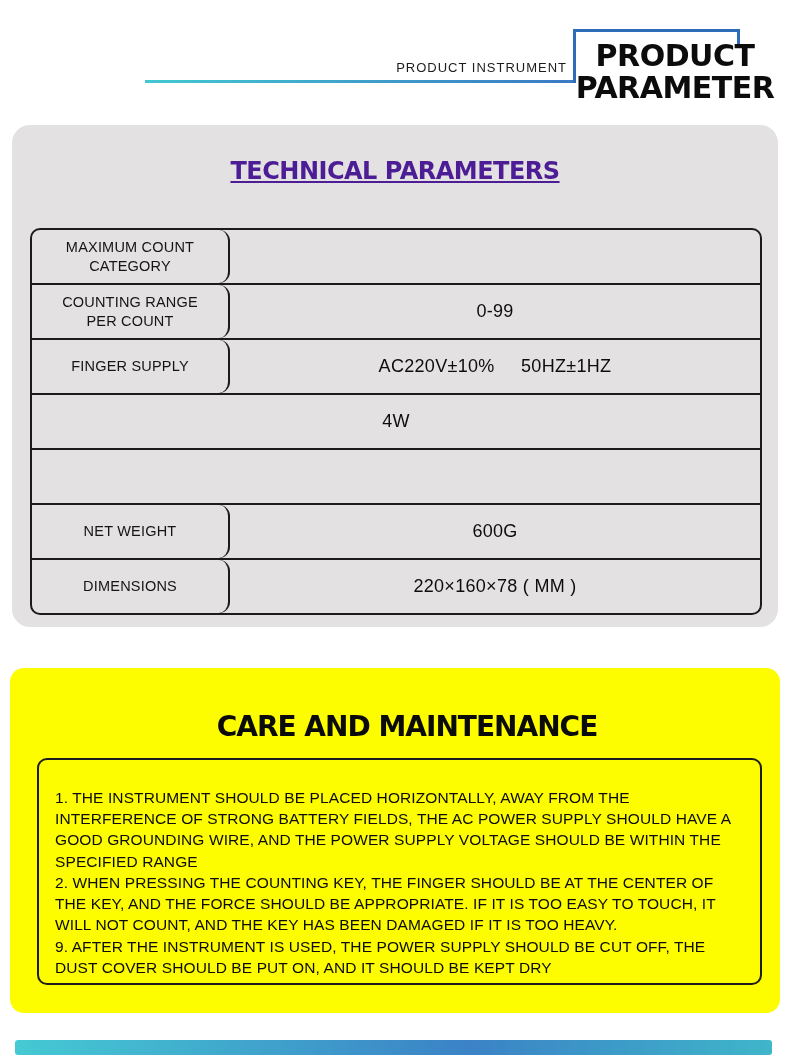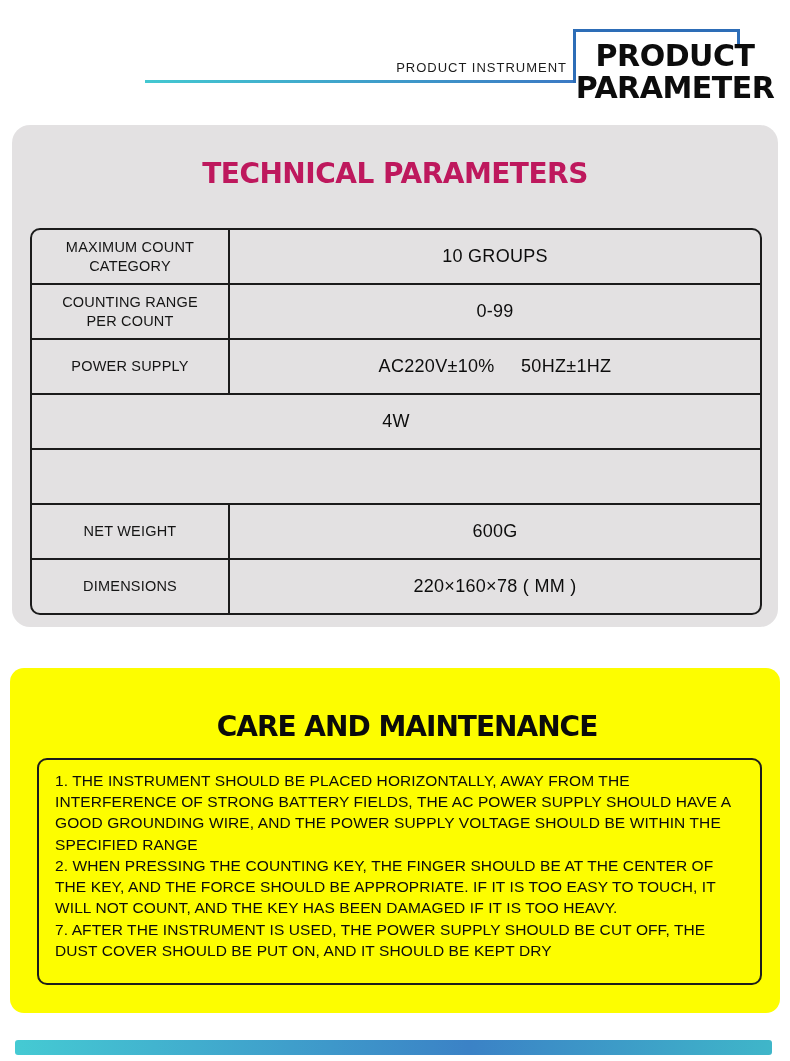"TECHNICAL PARAMETERS" .tech-title { color: #be185d -> #4c1d95; font-size: 28px -> 24px; text-decoration: none -> underline }
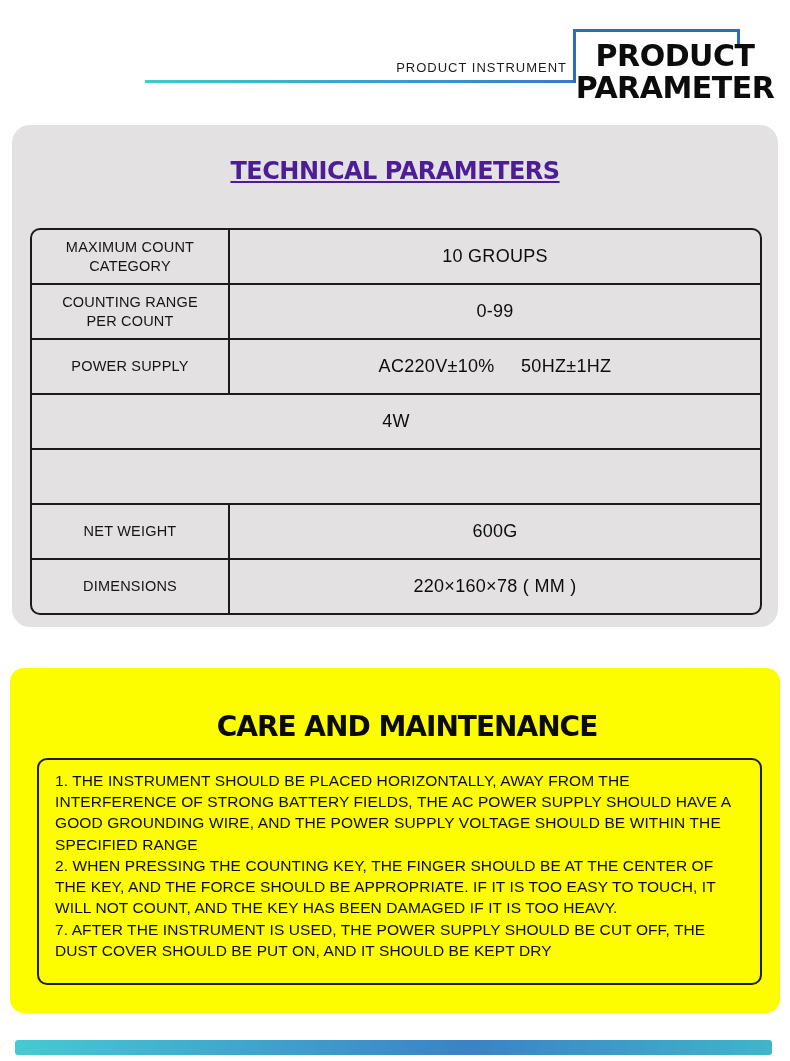"MAXIMUM COUNT CATEGORY" .cell-label { border-radius: none -> 11px }
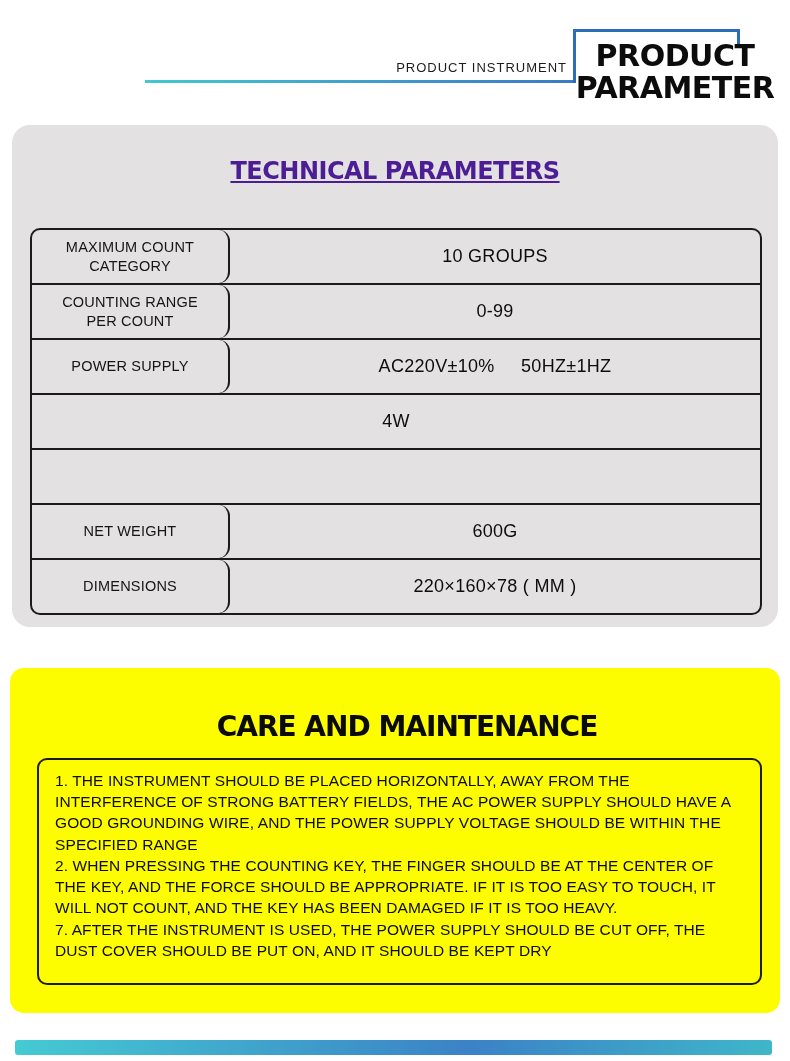"10 GROUPS" div.cell { html: <div>10 GROUPS</div> -> none }
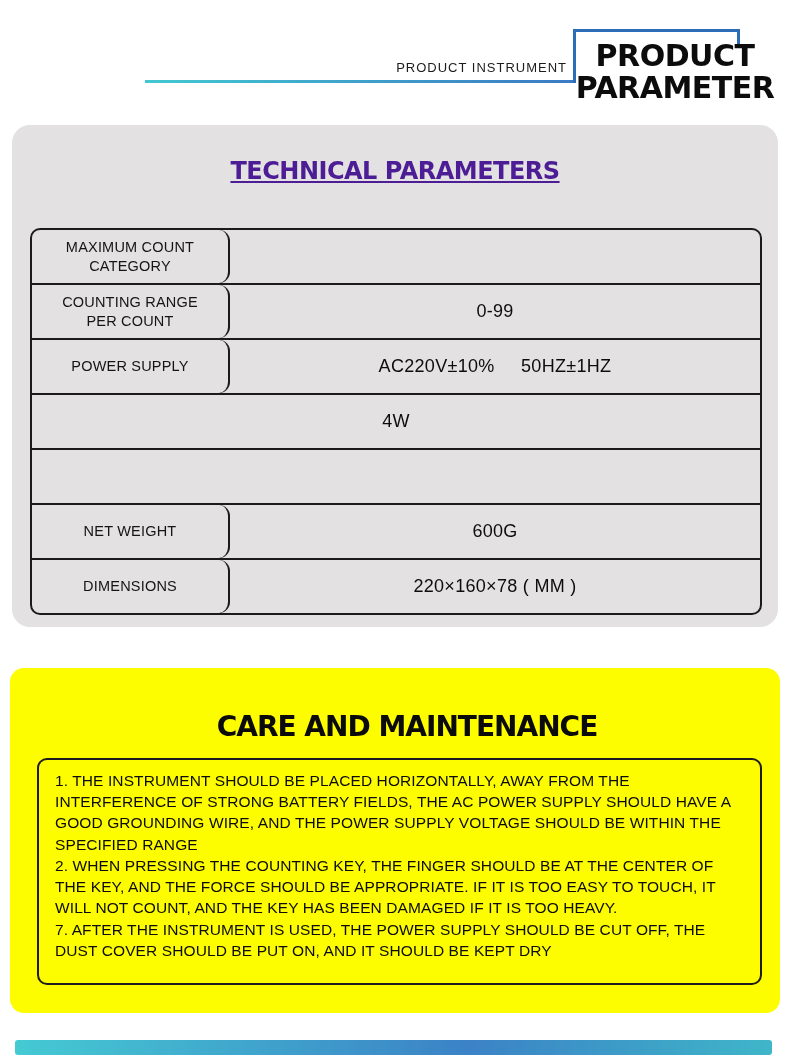"POWER SUPPLY" div.cell { text: POWER -> FINGER }
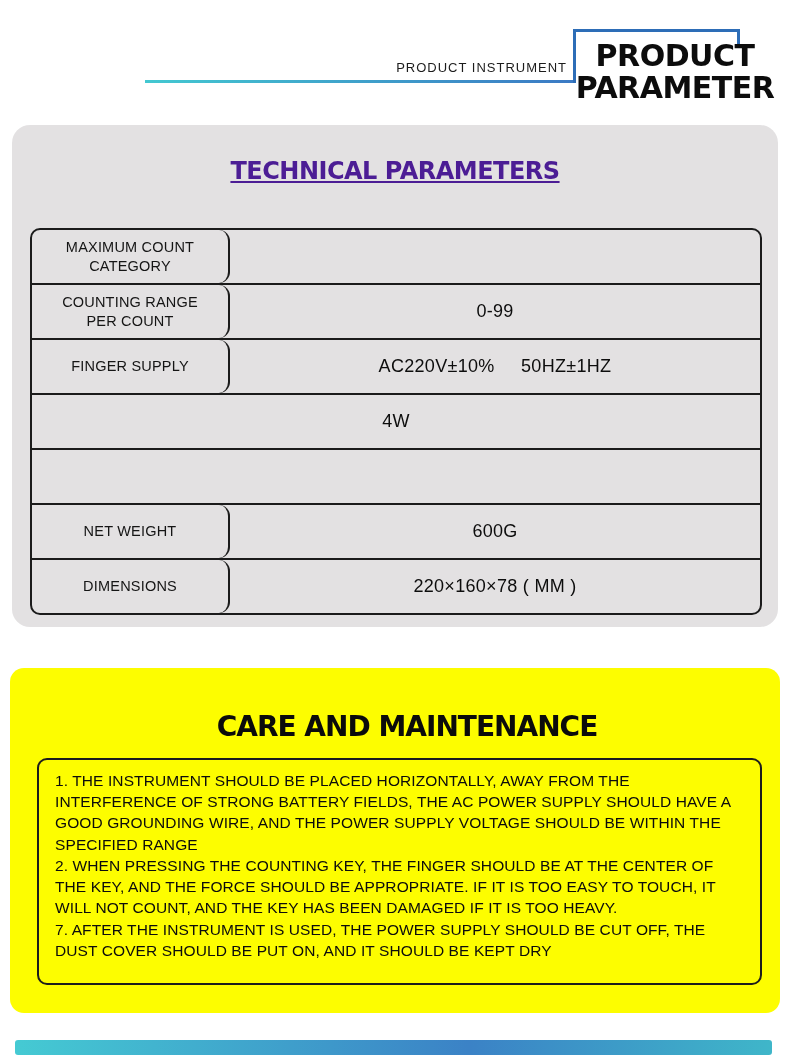"1. THE INSTRUMENT SHOULD BE" .care-box { padding: 10px 16px 0 16px -> 27px 16px 0 16px }
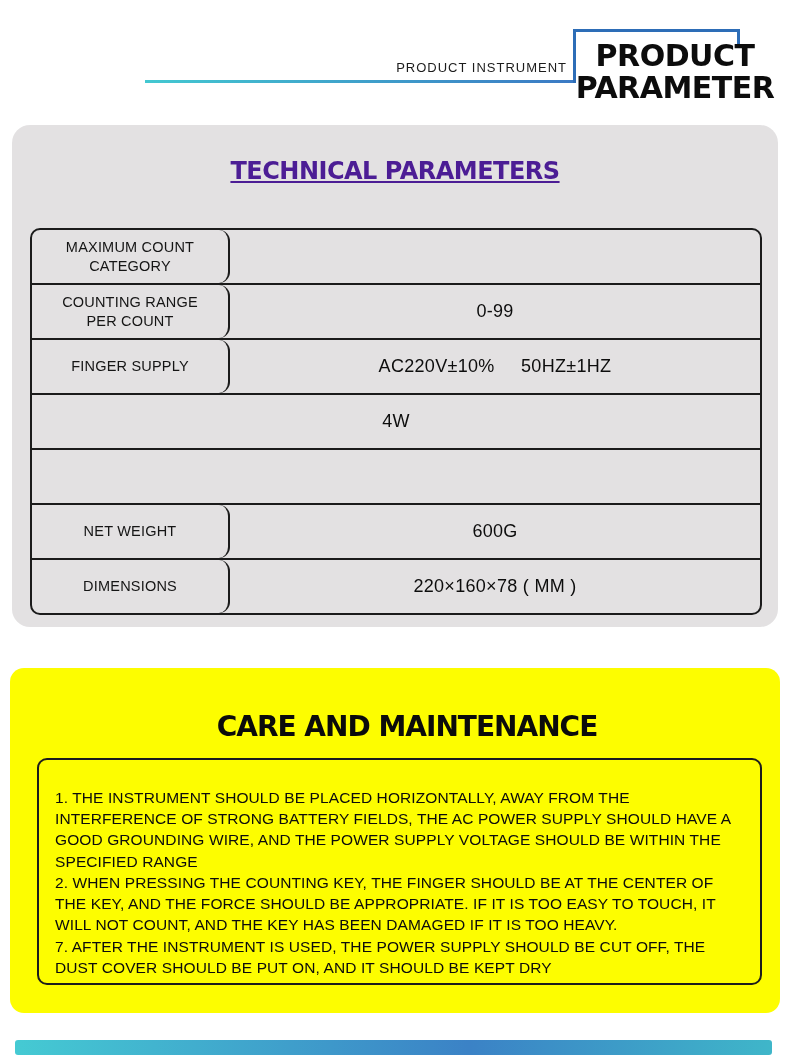"7. AFTER THE INSTRUMENT IS" p { text: 7 -> 9 }
